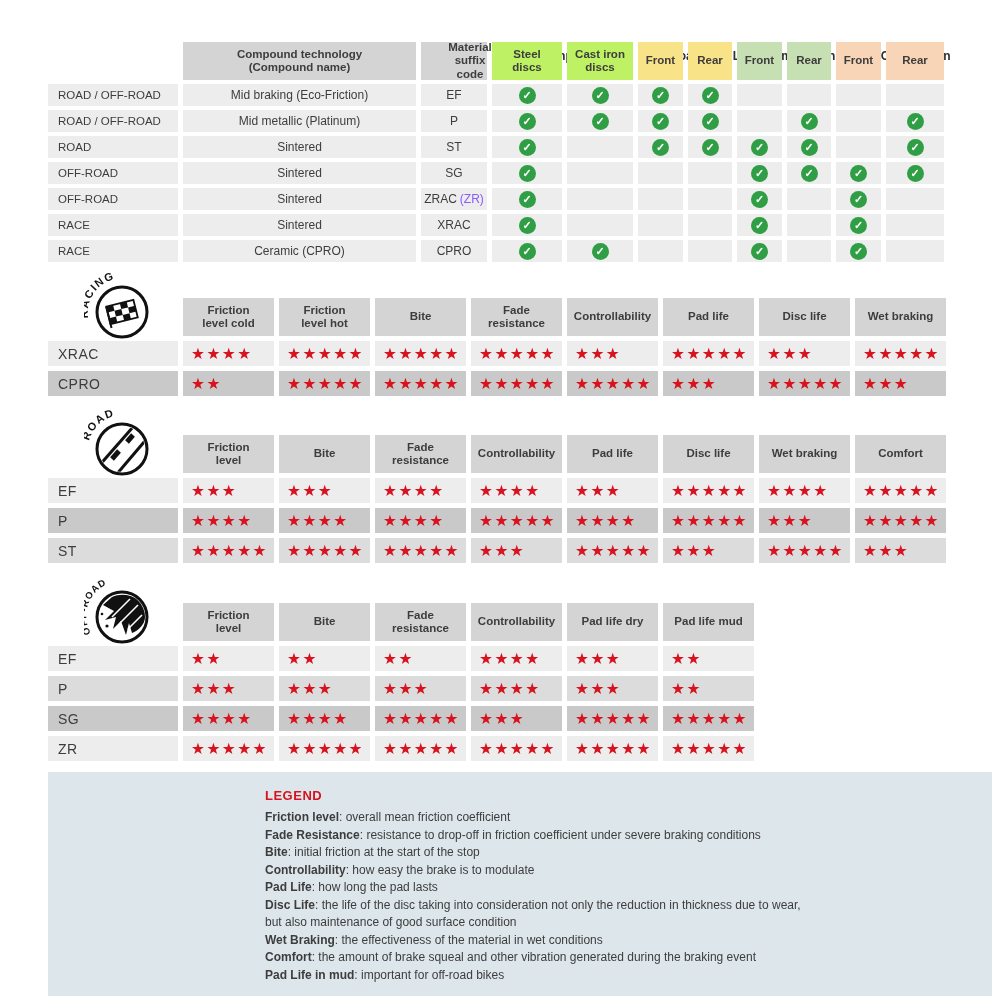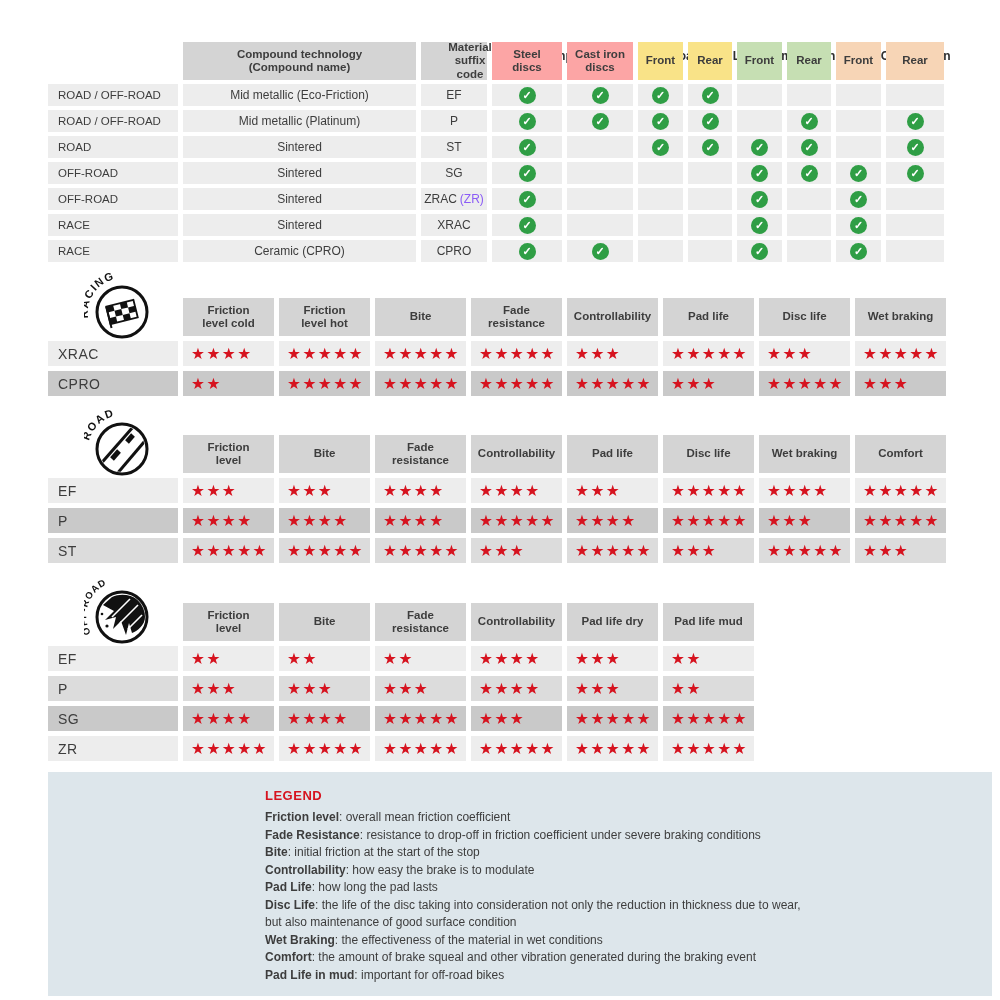"Steel" .hdr-disc { background: #fca5a5 -> #bef264 }
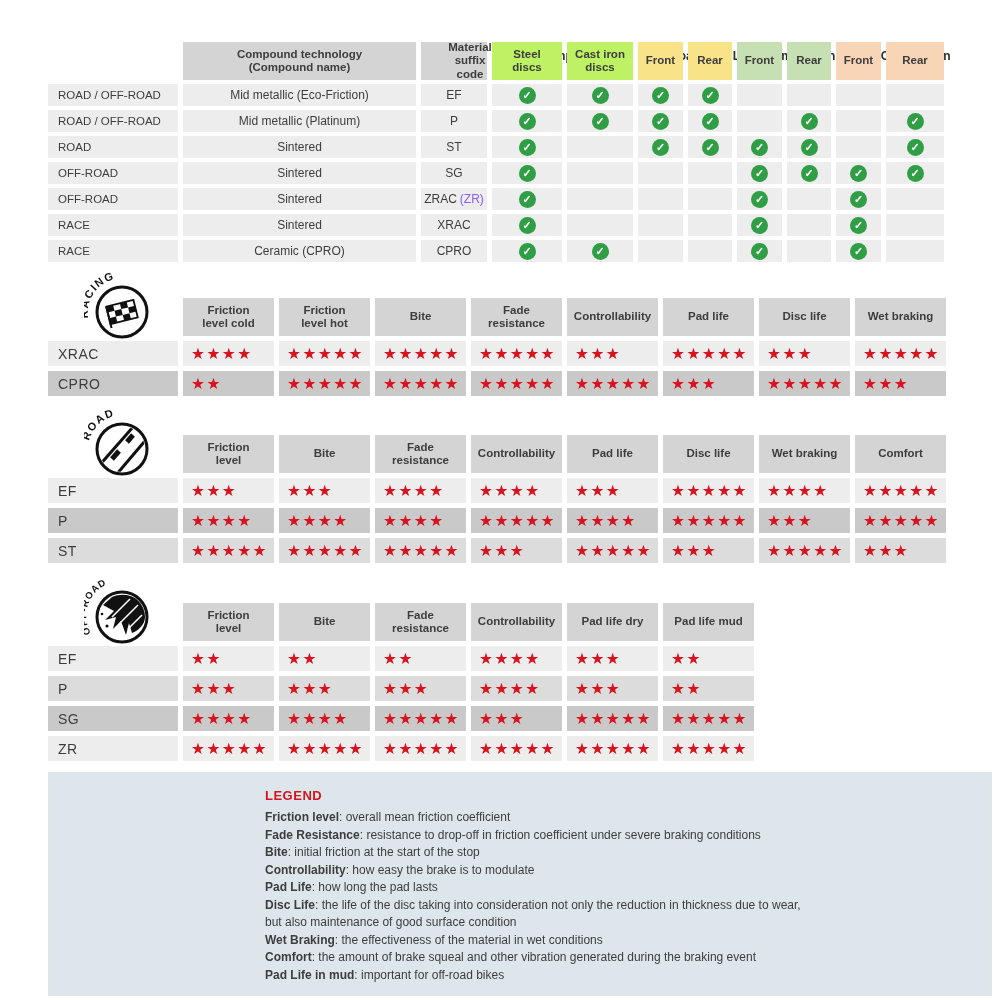"Mid metallic (Eco-Friction)" div.cell { text: metallic -> braking }
